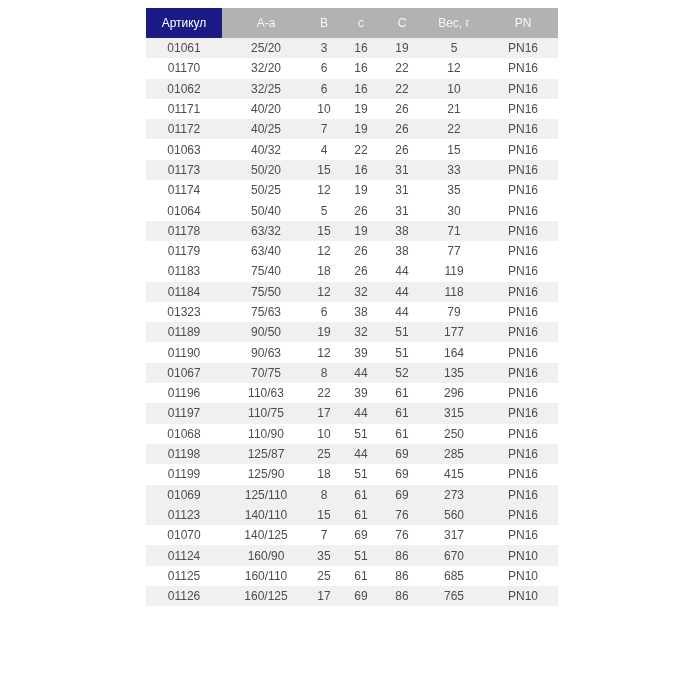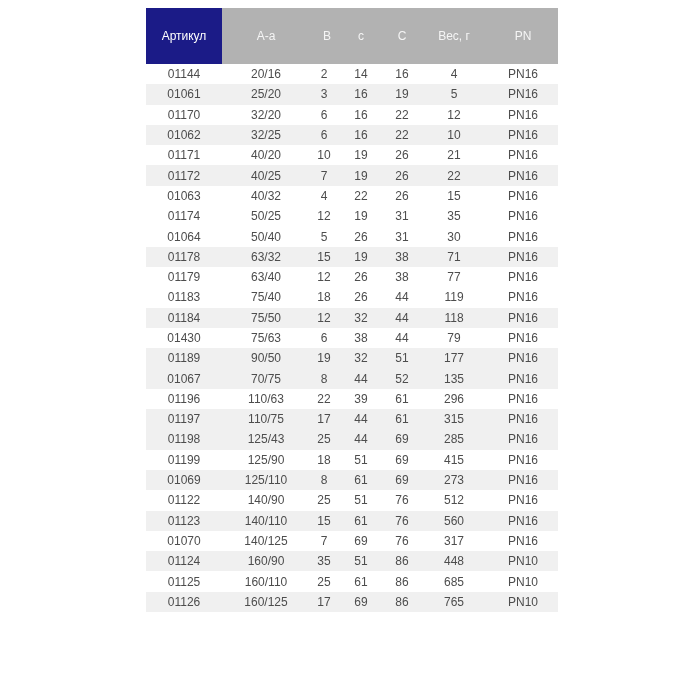"Артикул" table.spec-table th { padding: 13px -> 0 }
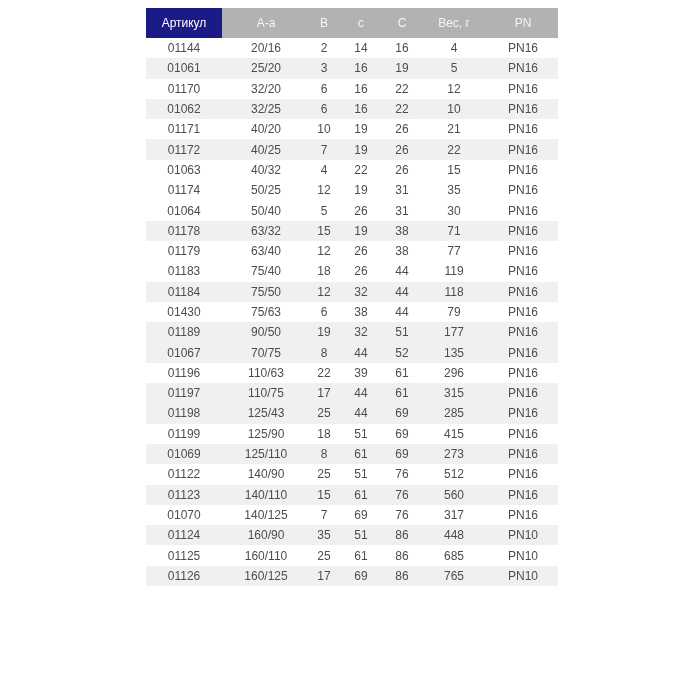"01144" tr { html: <tr> <td>01144</td> <td>20/16</td> <td>2</td> <td>14</td> <td>16</td> <td>4</td> <td>PN16</td> </tr> -> none }
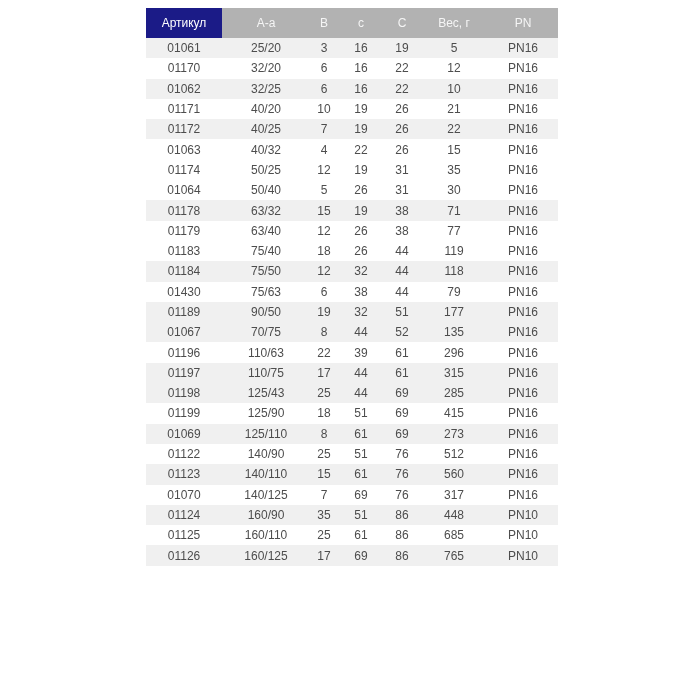"01173" tr.alt { html: none -> <tr> <td>01173</td> <td>50/20</td> <td>15</td> <td>16</td> <td>31</td> <td>33</td> <td>PN16</td> </tr> }
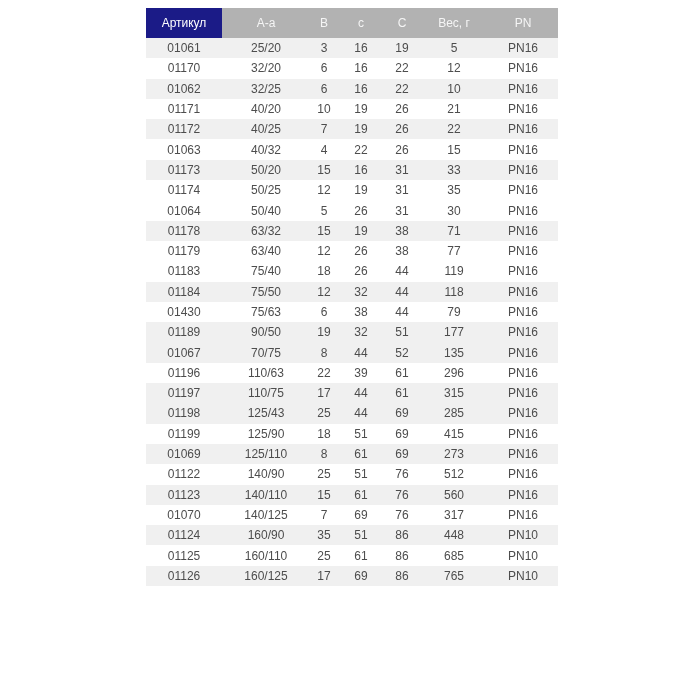"01430" td { text: 01430 -> 01323 }
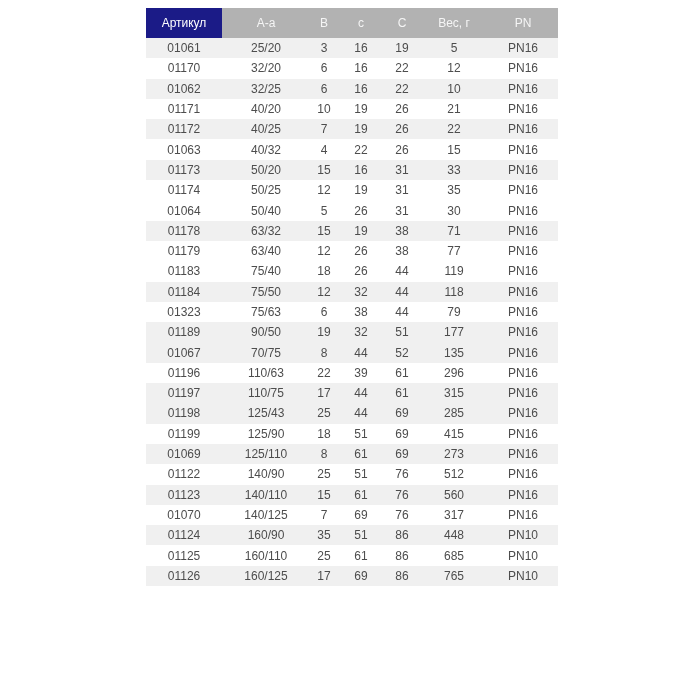"01190" tr { html: none -> <tr> <td>01190</td> <td>90/63</td> <td>12</td> <td>39</td> <td>51</td> <td>164</td> <td>PN16</td> </tr> }
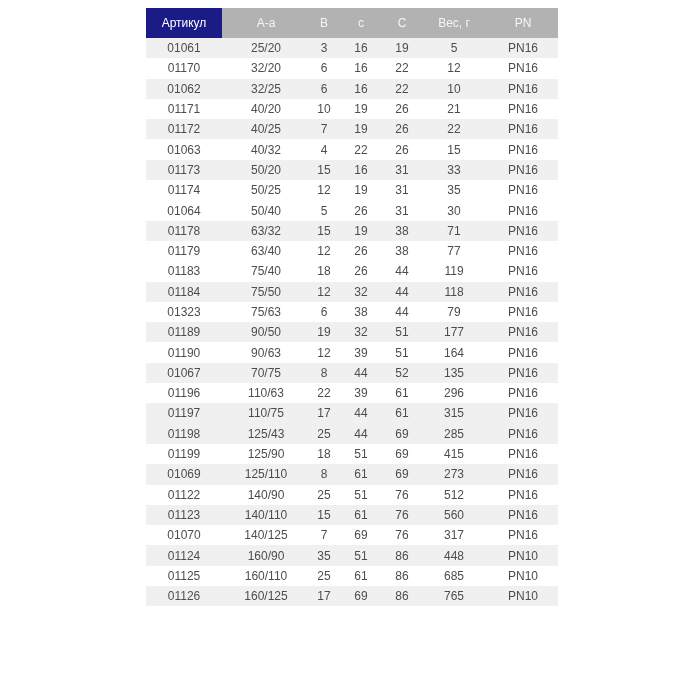"01068" tr { html: none -> <tr> <td>01068</td> <td>110/90</td> <td>10</td> <td>51</td> <td>61</td> <td>250</td> <td>PN16</td> </tr> }
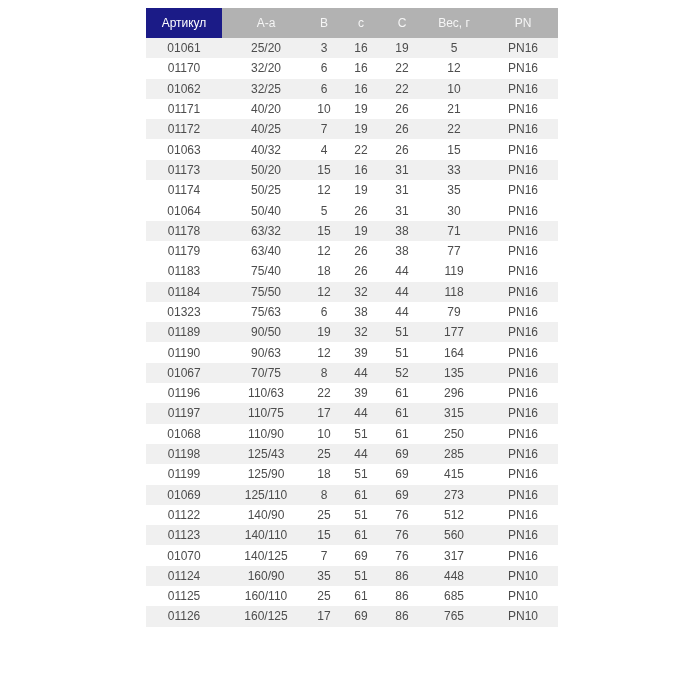"125/43" td { text: 125/43 -> 125/87 }
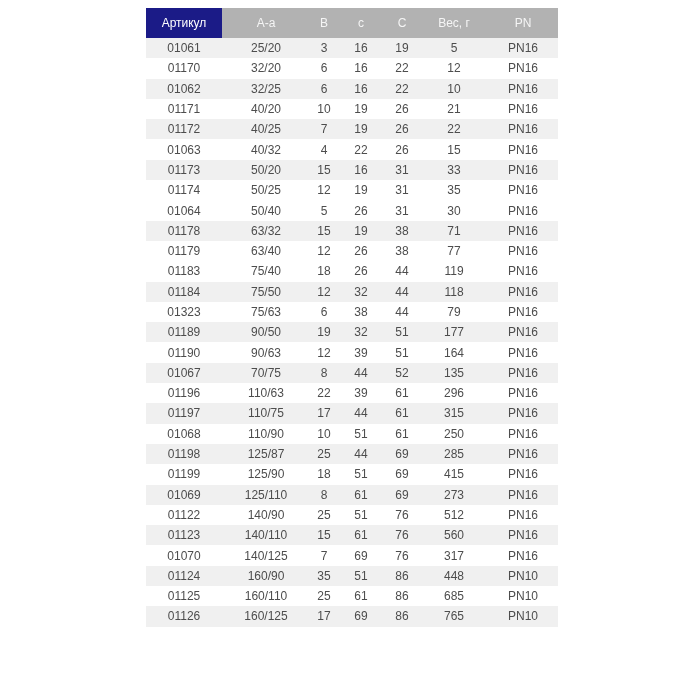"01122" tr { html: <tr> <td>01122</td> <td>140/90</td> <td>25</td> <td>51</td> <td>76</td> <td>512</td> <td>PN16</td> </tr> -> none }
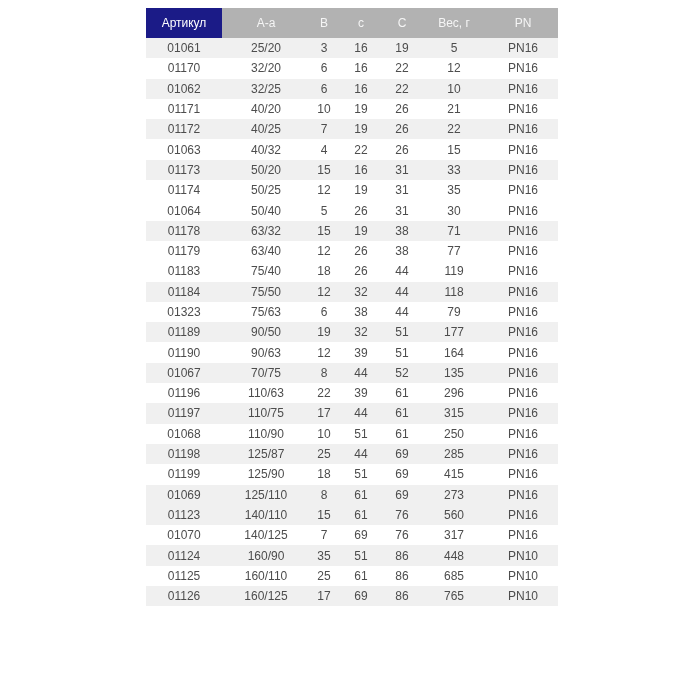"448" td { text: 448 -> 670 }
